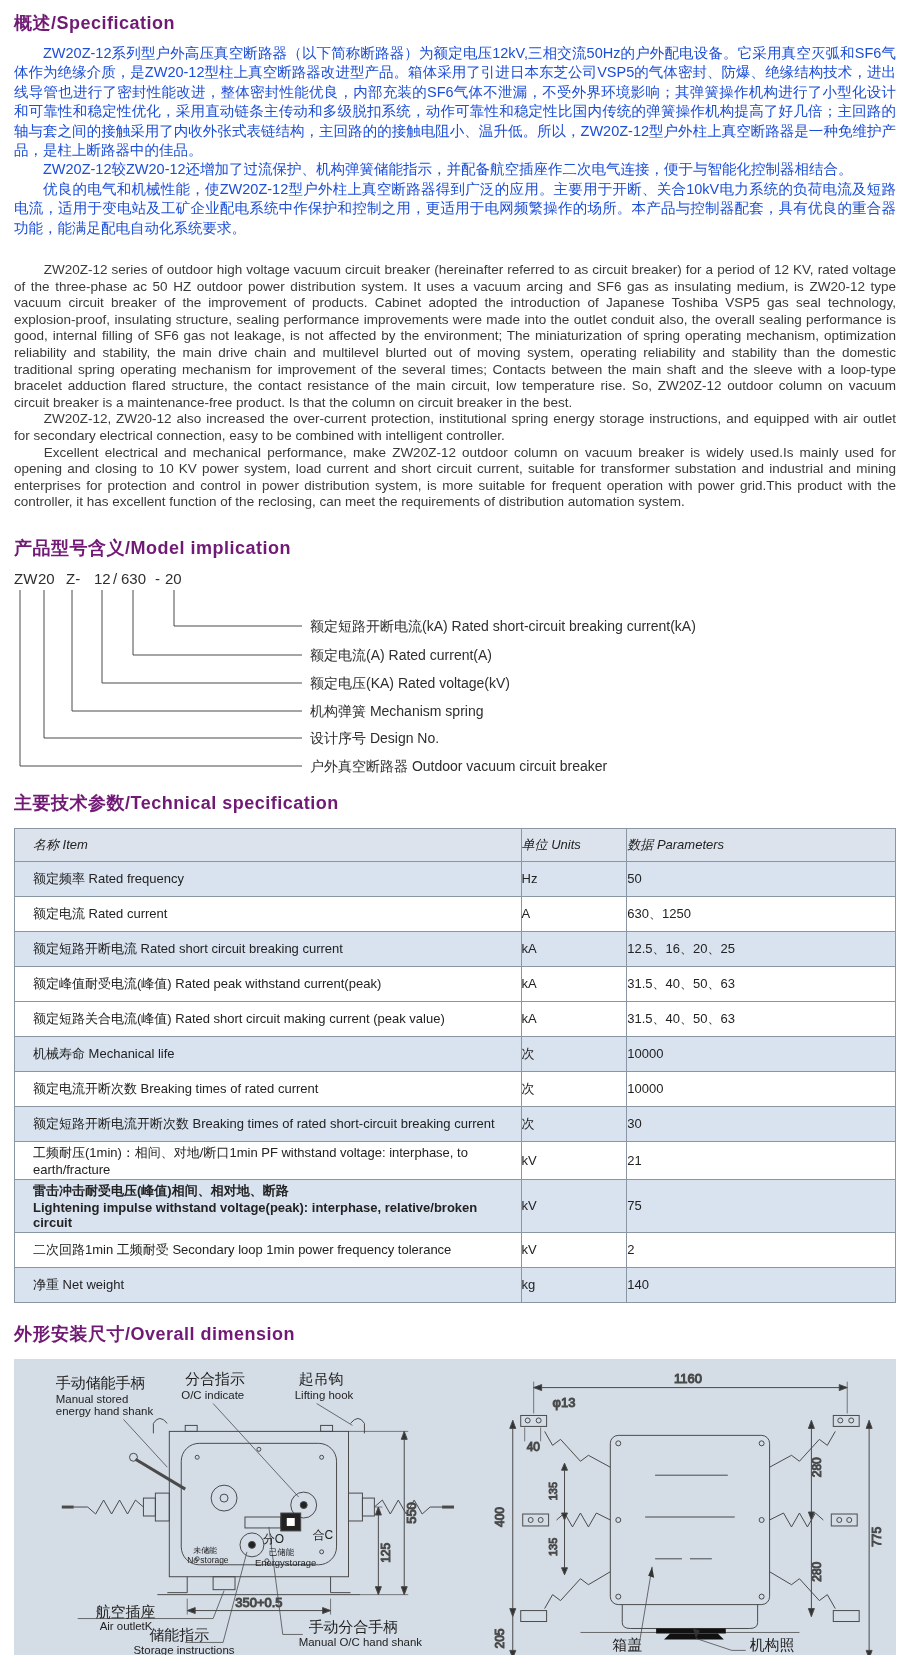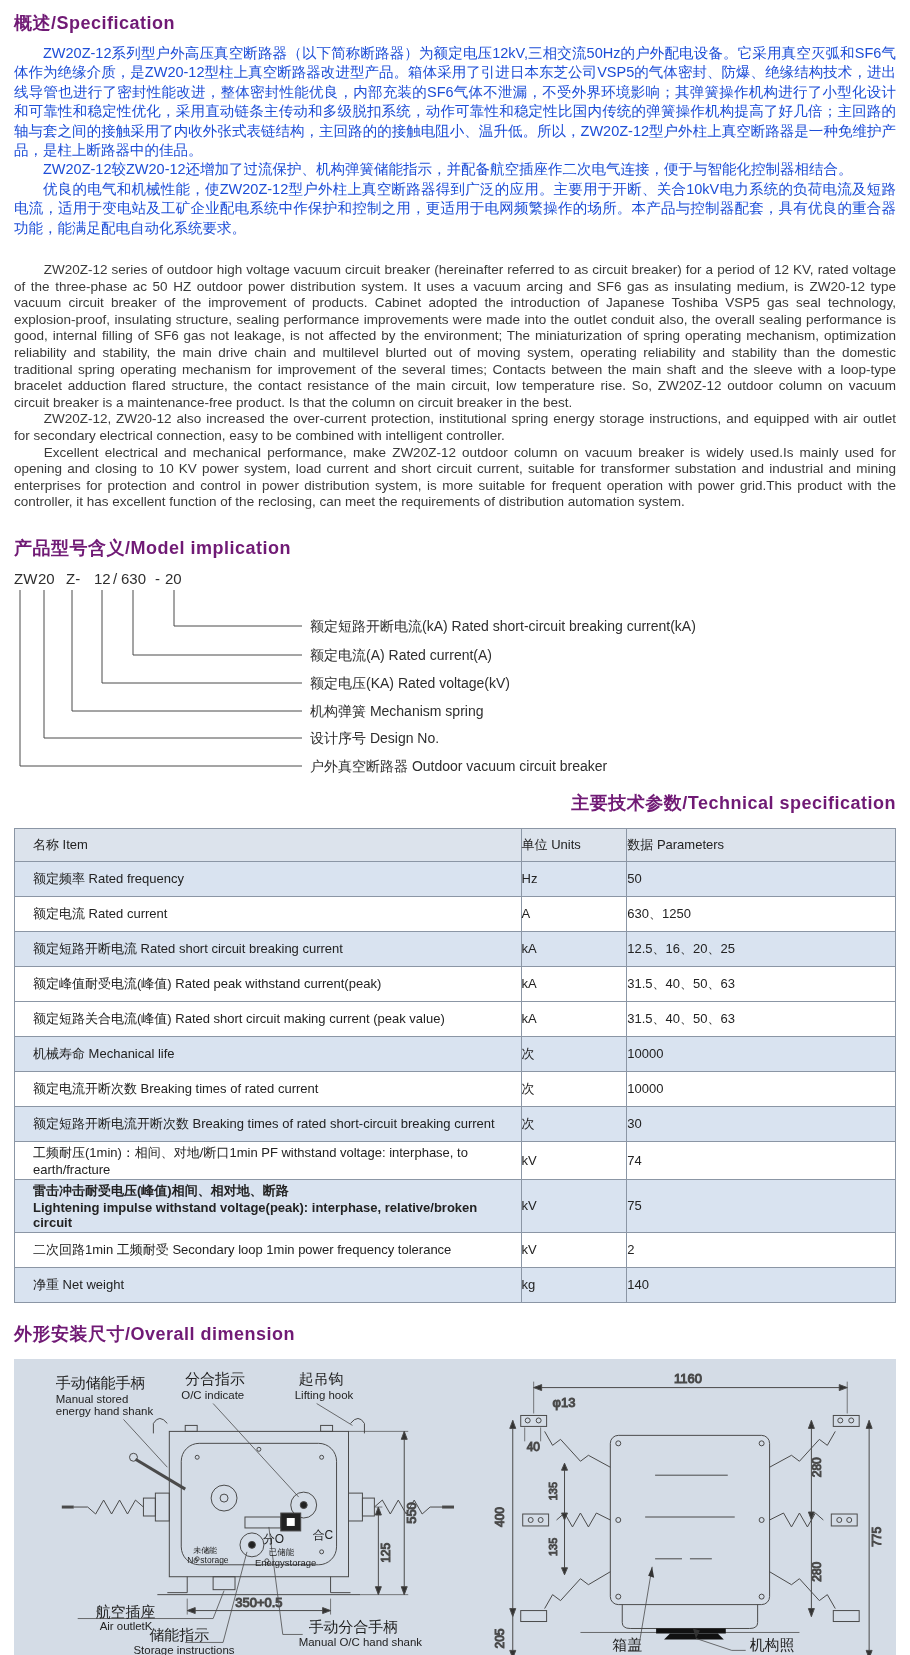"主要技术参数/Technical specification" #tech-title { text-align: right -> none }
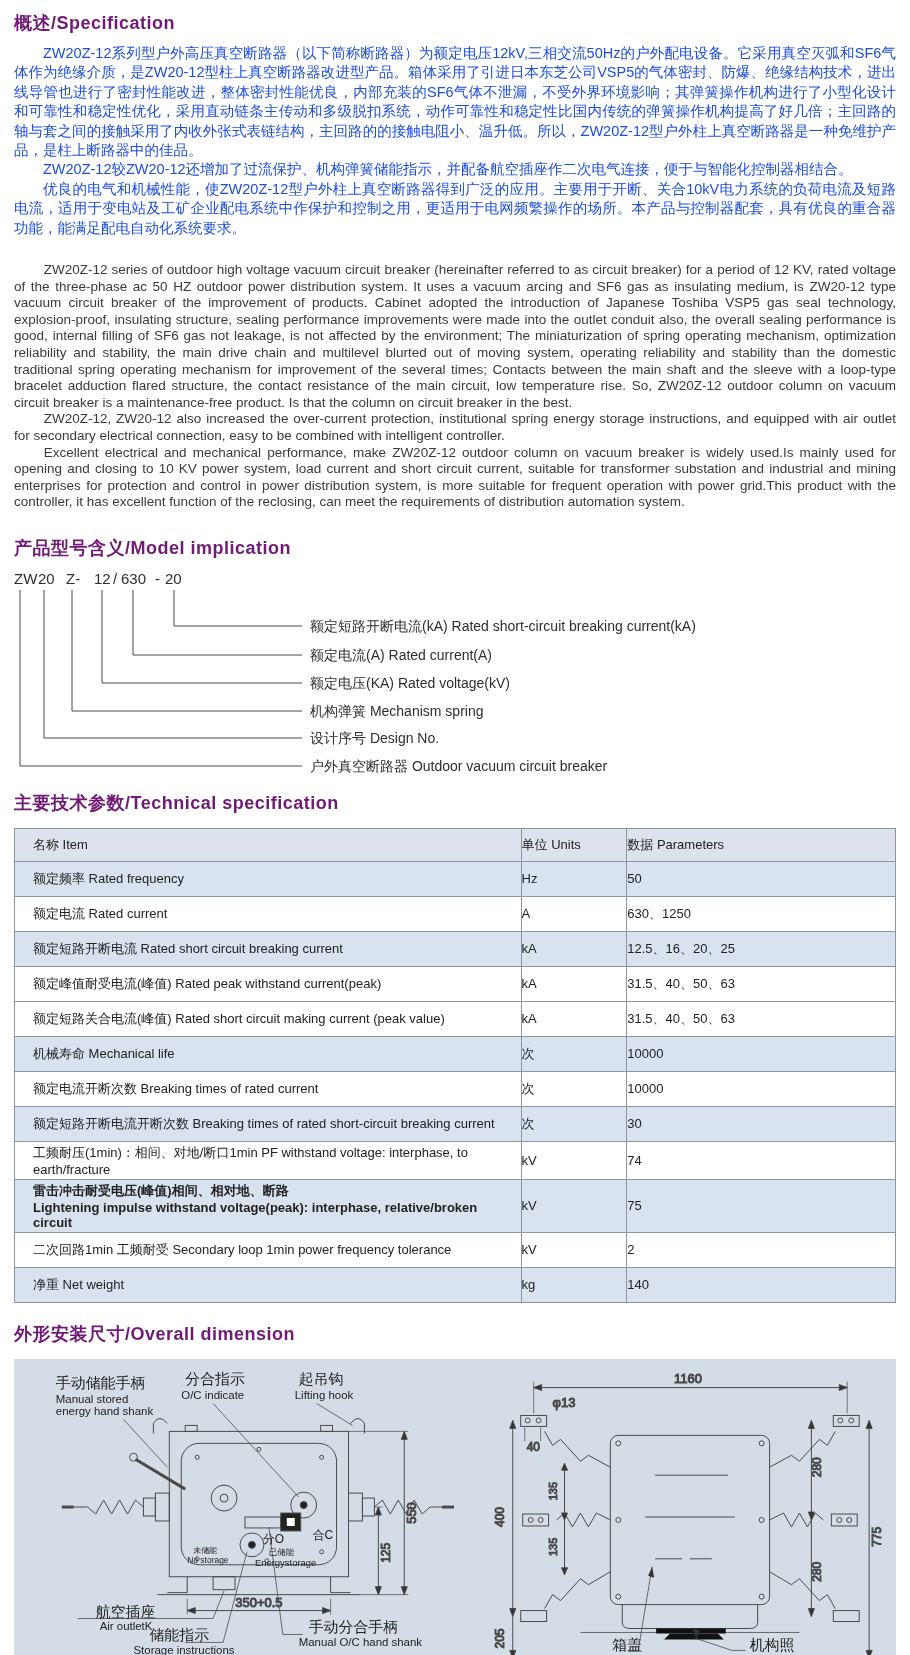"名称 Item" table.tech th { font-style: none -> italic }
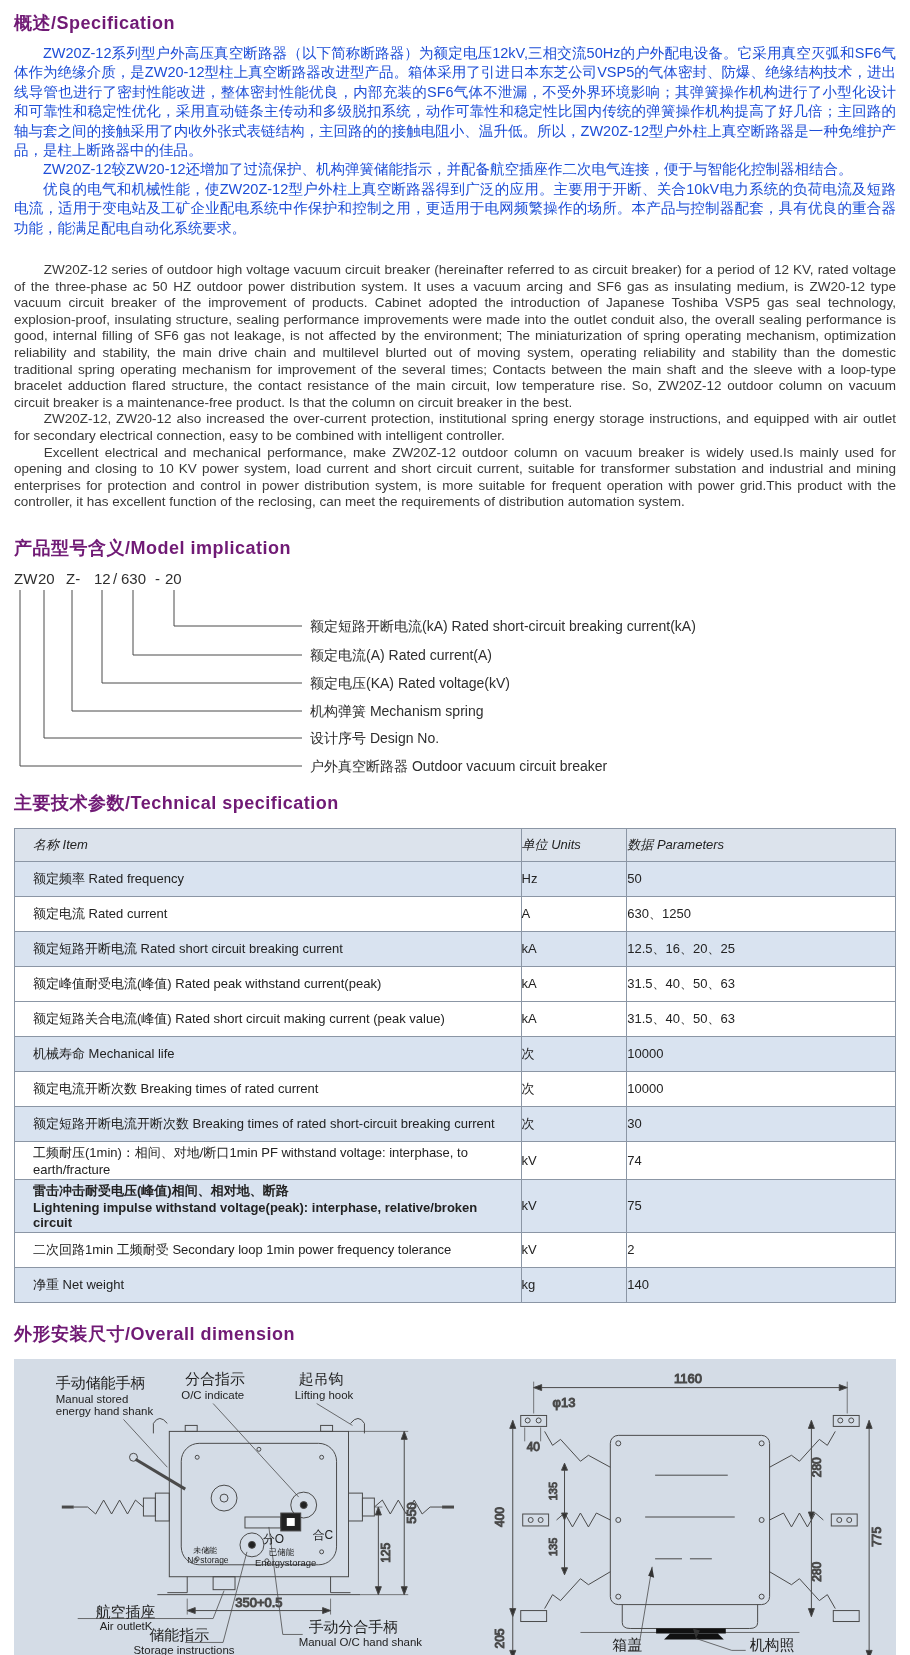"74" td.c { text: 74 -> 21 }
